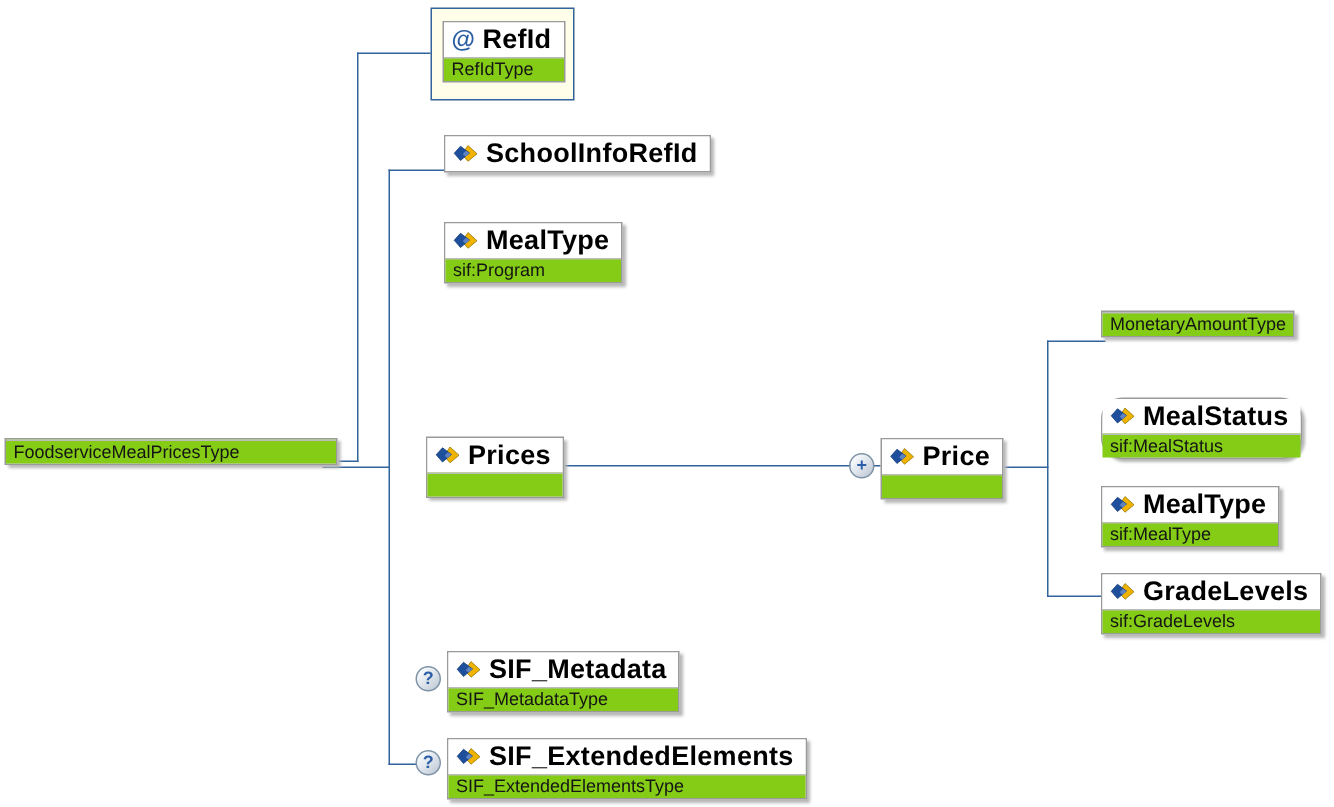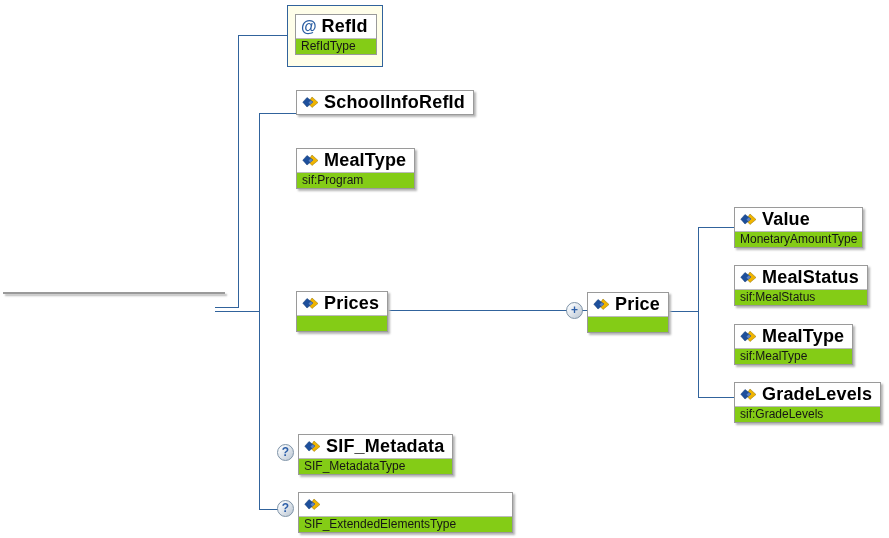"Value" div.title { html: <div> <svg> <use></use> </svg> <span>Value</span> </div> -> none }
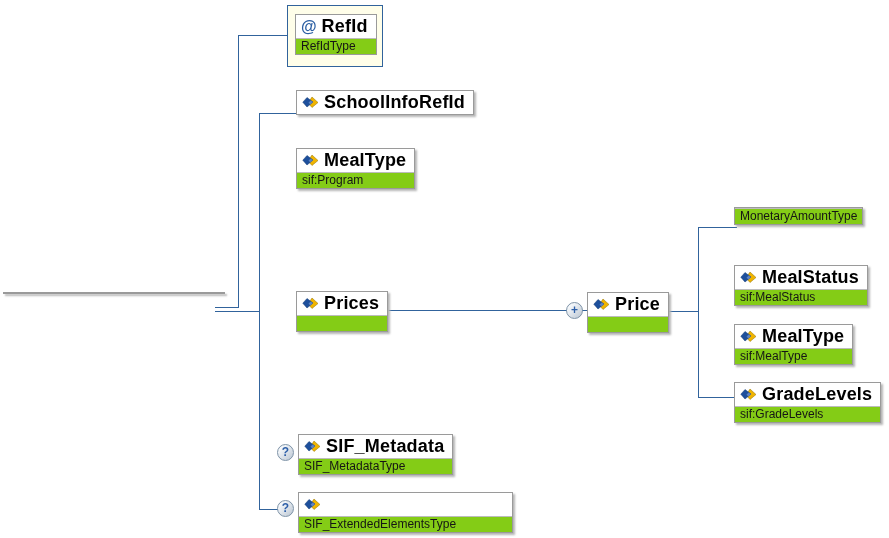"MealStatus" #n-mealstatus { border-radius: none -> 14px }
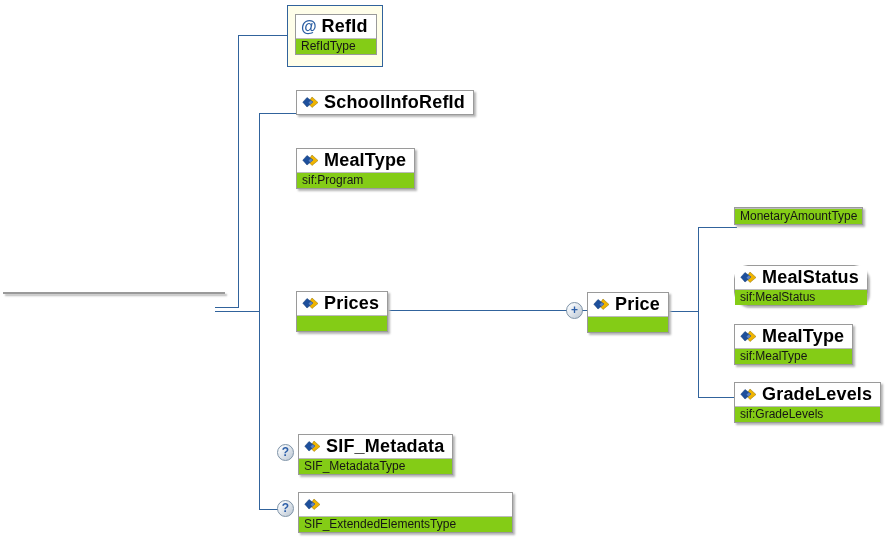"FoodserviceMealPricesType" div.typerow { html: none -> <div>FoodserviceMealPricesType</div> }
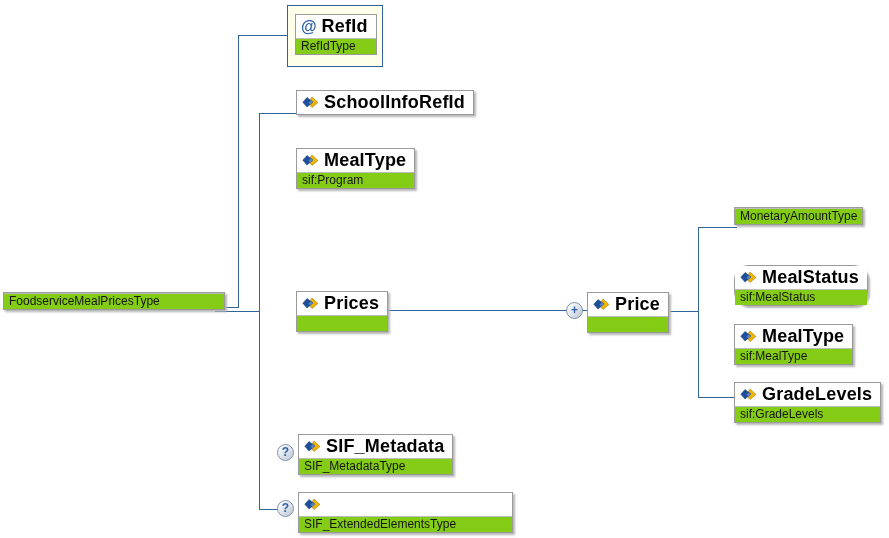"Prices" #n-prices { left: 296px -> 284px }
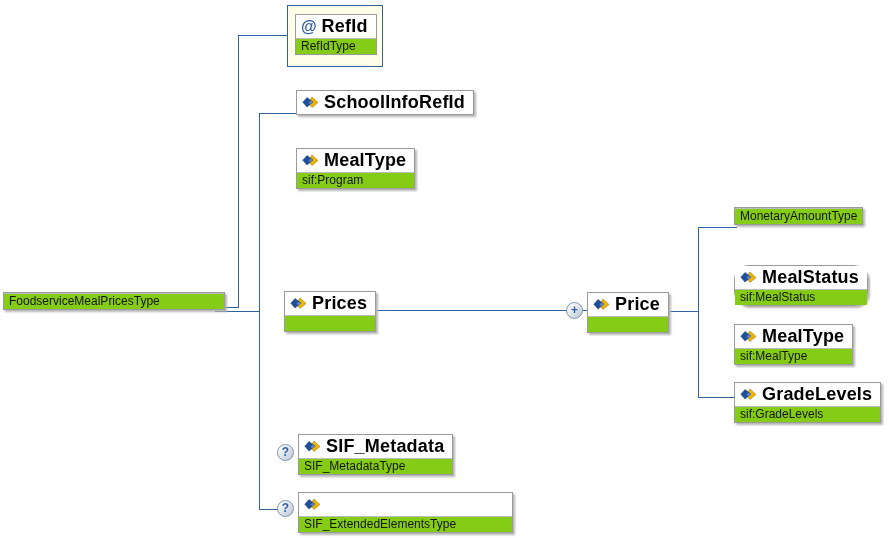"SIF_ExtendedElements" span.label { html: none -> <span>SIF_ExtendedElements</span> }
